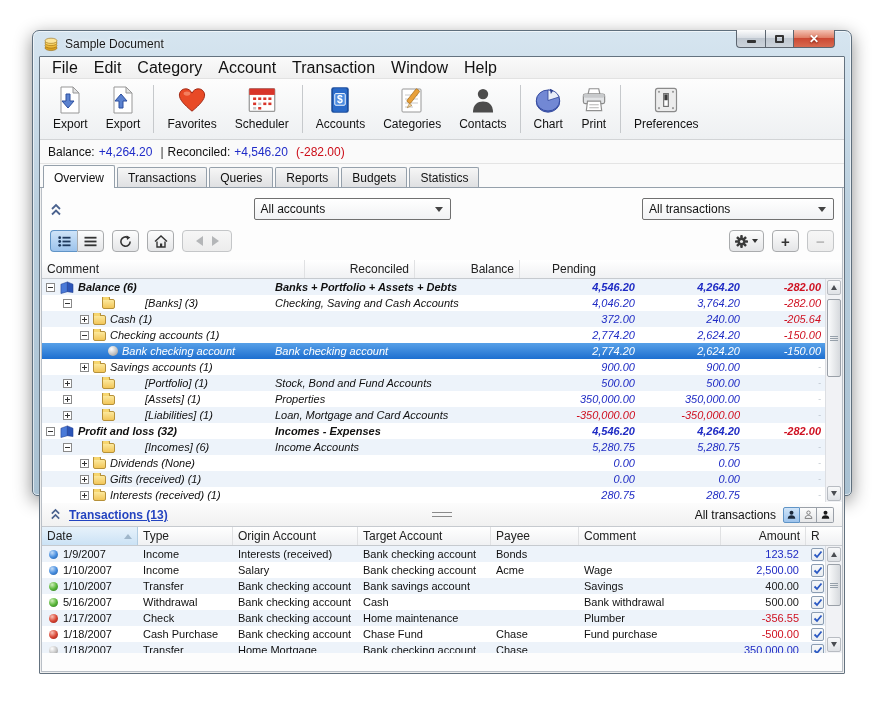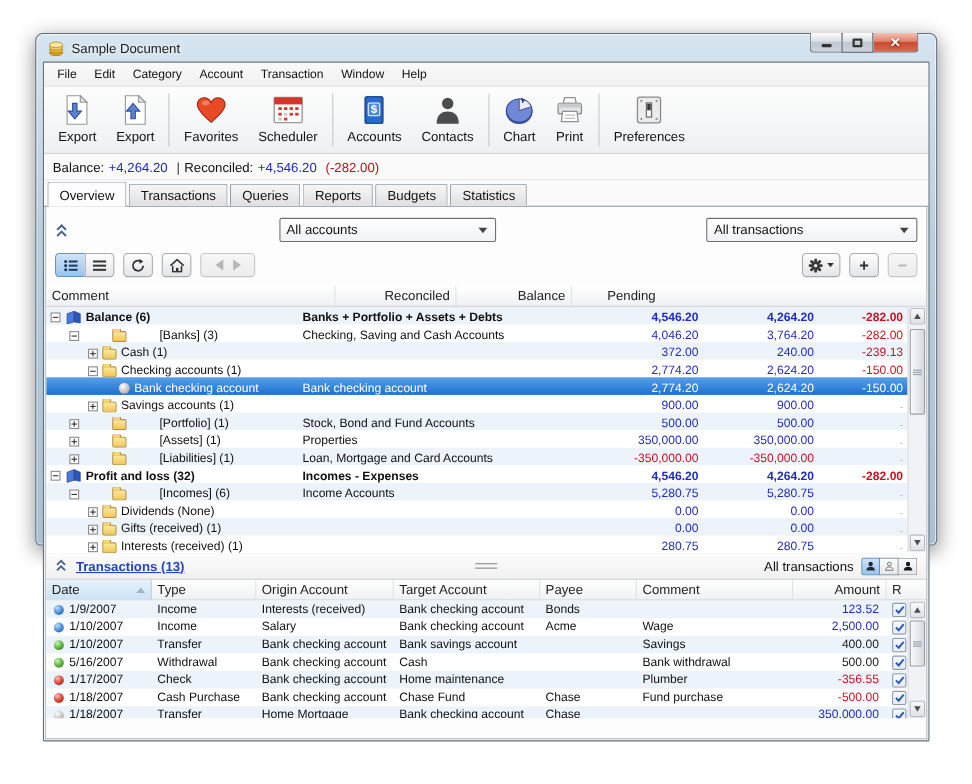"File" .mi { font-size: 11px -> 16px }
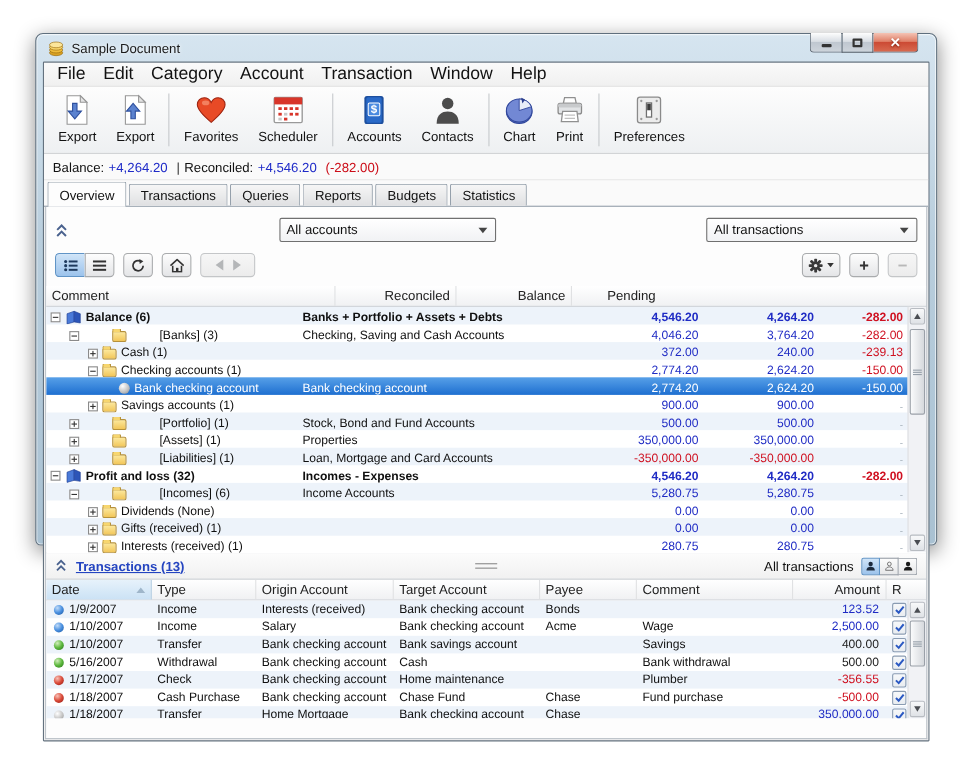"Categories" div.tbitem { html: none -> <div> <span> <svg> <rect></rect> <g> <line></line> <line></line> <line></line> <line></line> </g> <rect></rect> <path></path> </svg> </span> <span>Categories</span> </div> }
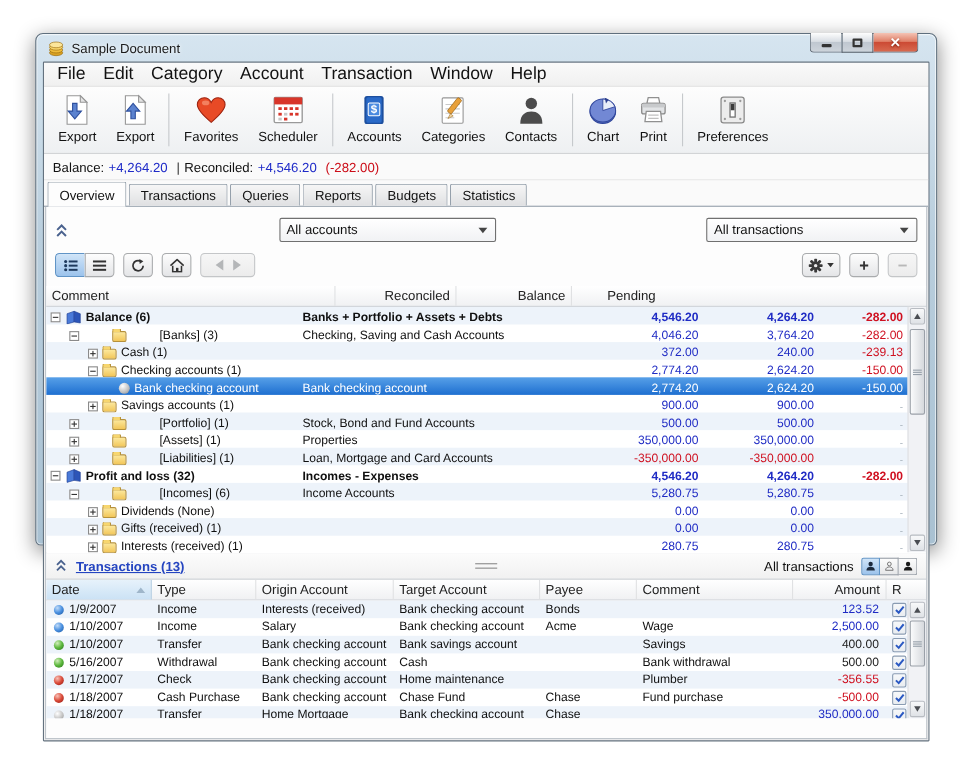"Balance (6)" .tr { align-items: flex-end -> center; font-style: none -> italic }
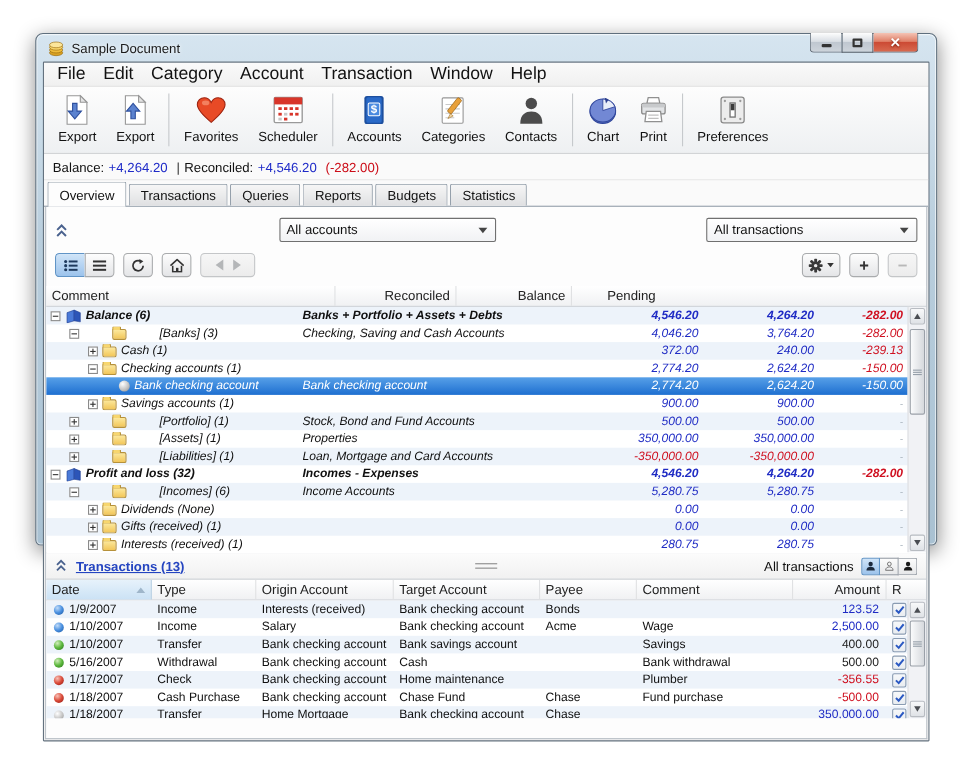"-239.13" div.c-pen { text: -239.13 -> -205.64 }
